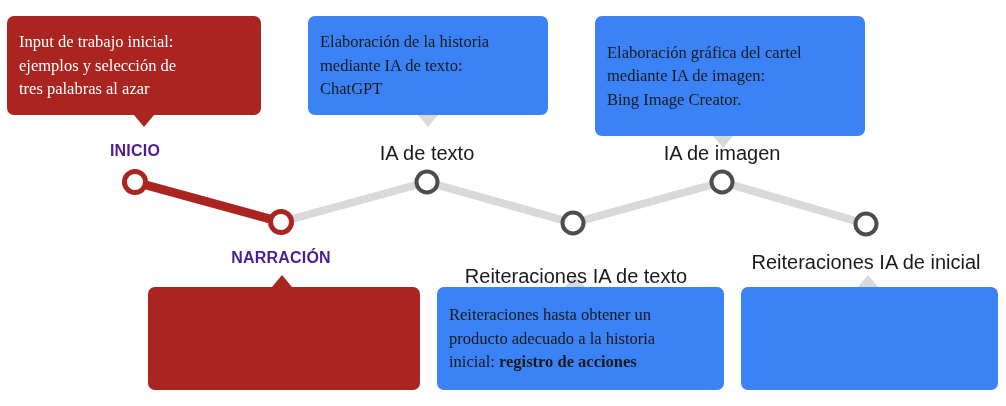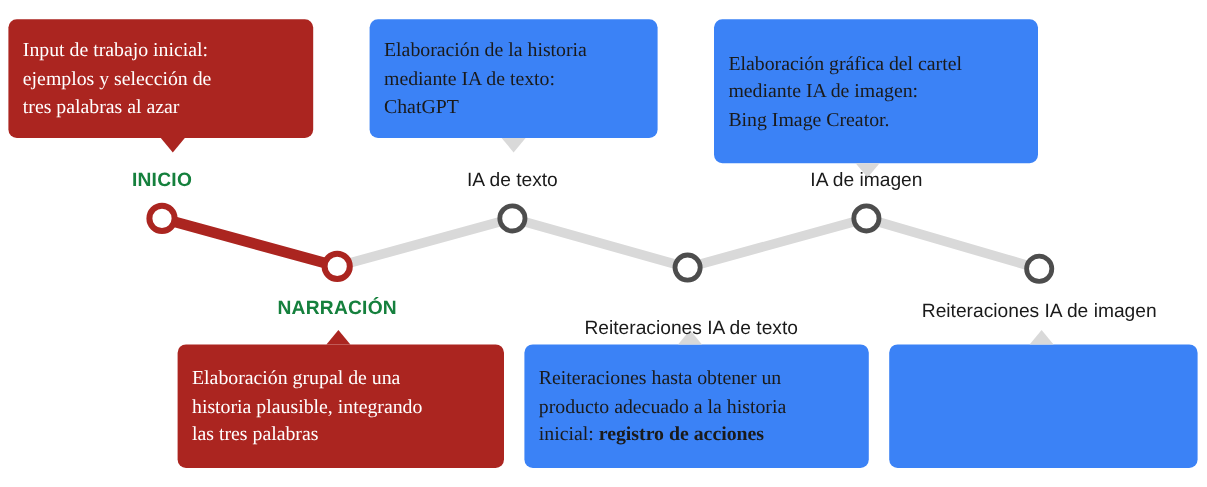"INICIO" .node-label.accent { color: #15803d -> #4c1d95 }
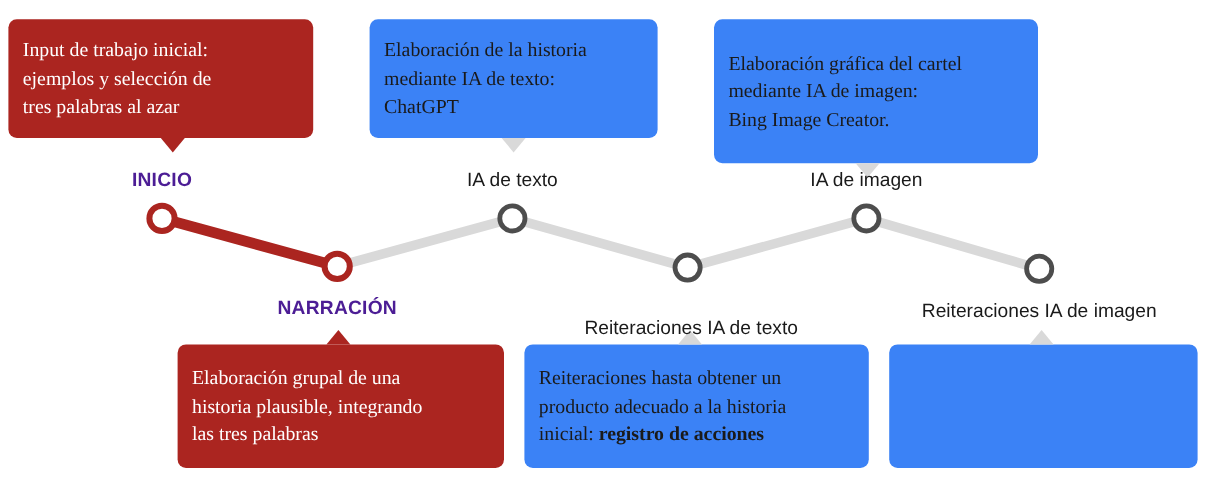"IA de texto" .node-label { font-size: 16px -> 20px }
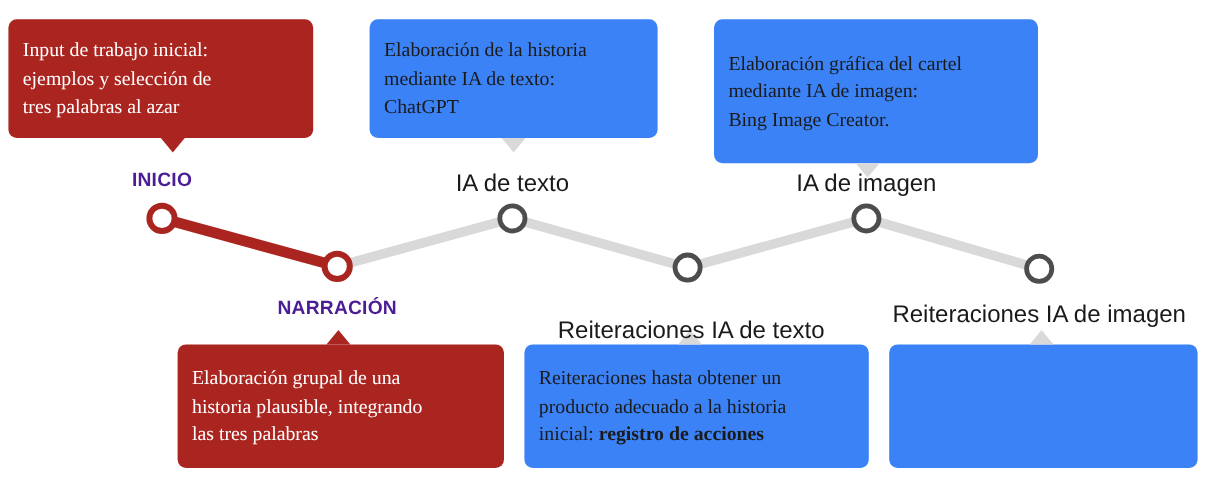"Reiteraciones IA de imagen" div.node-label { text: imagen -> inicial }
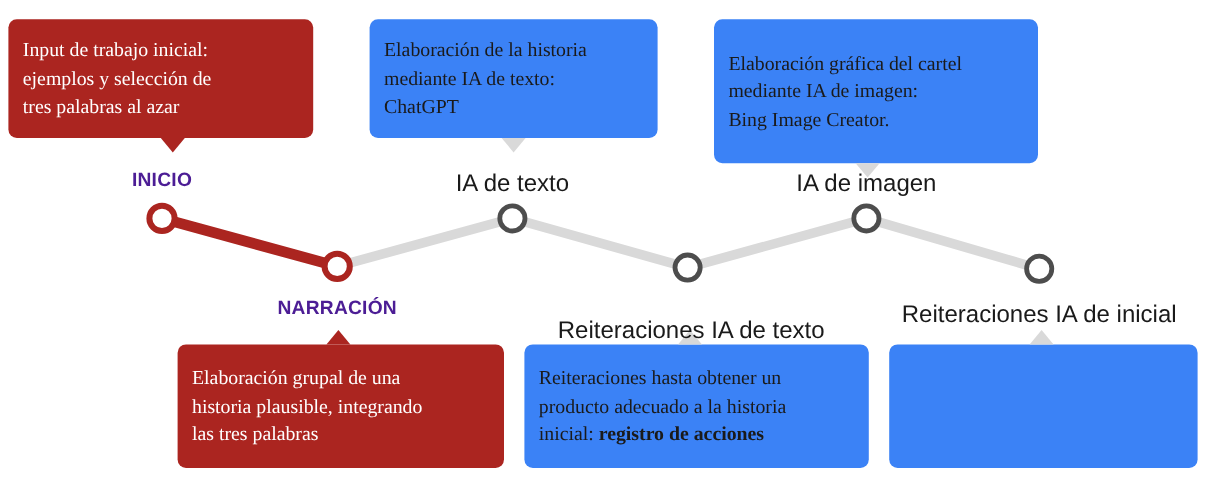"Elaboración grupal de una" span.ctext { html: <span>Elaboración grupal de una<br>historia plausible, integrando<br>las tres palabras</span> -> none }
